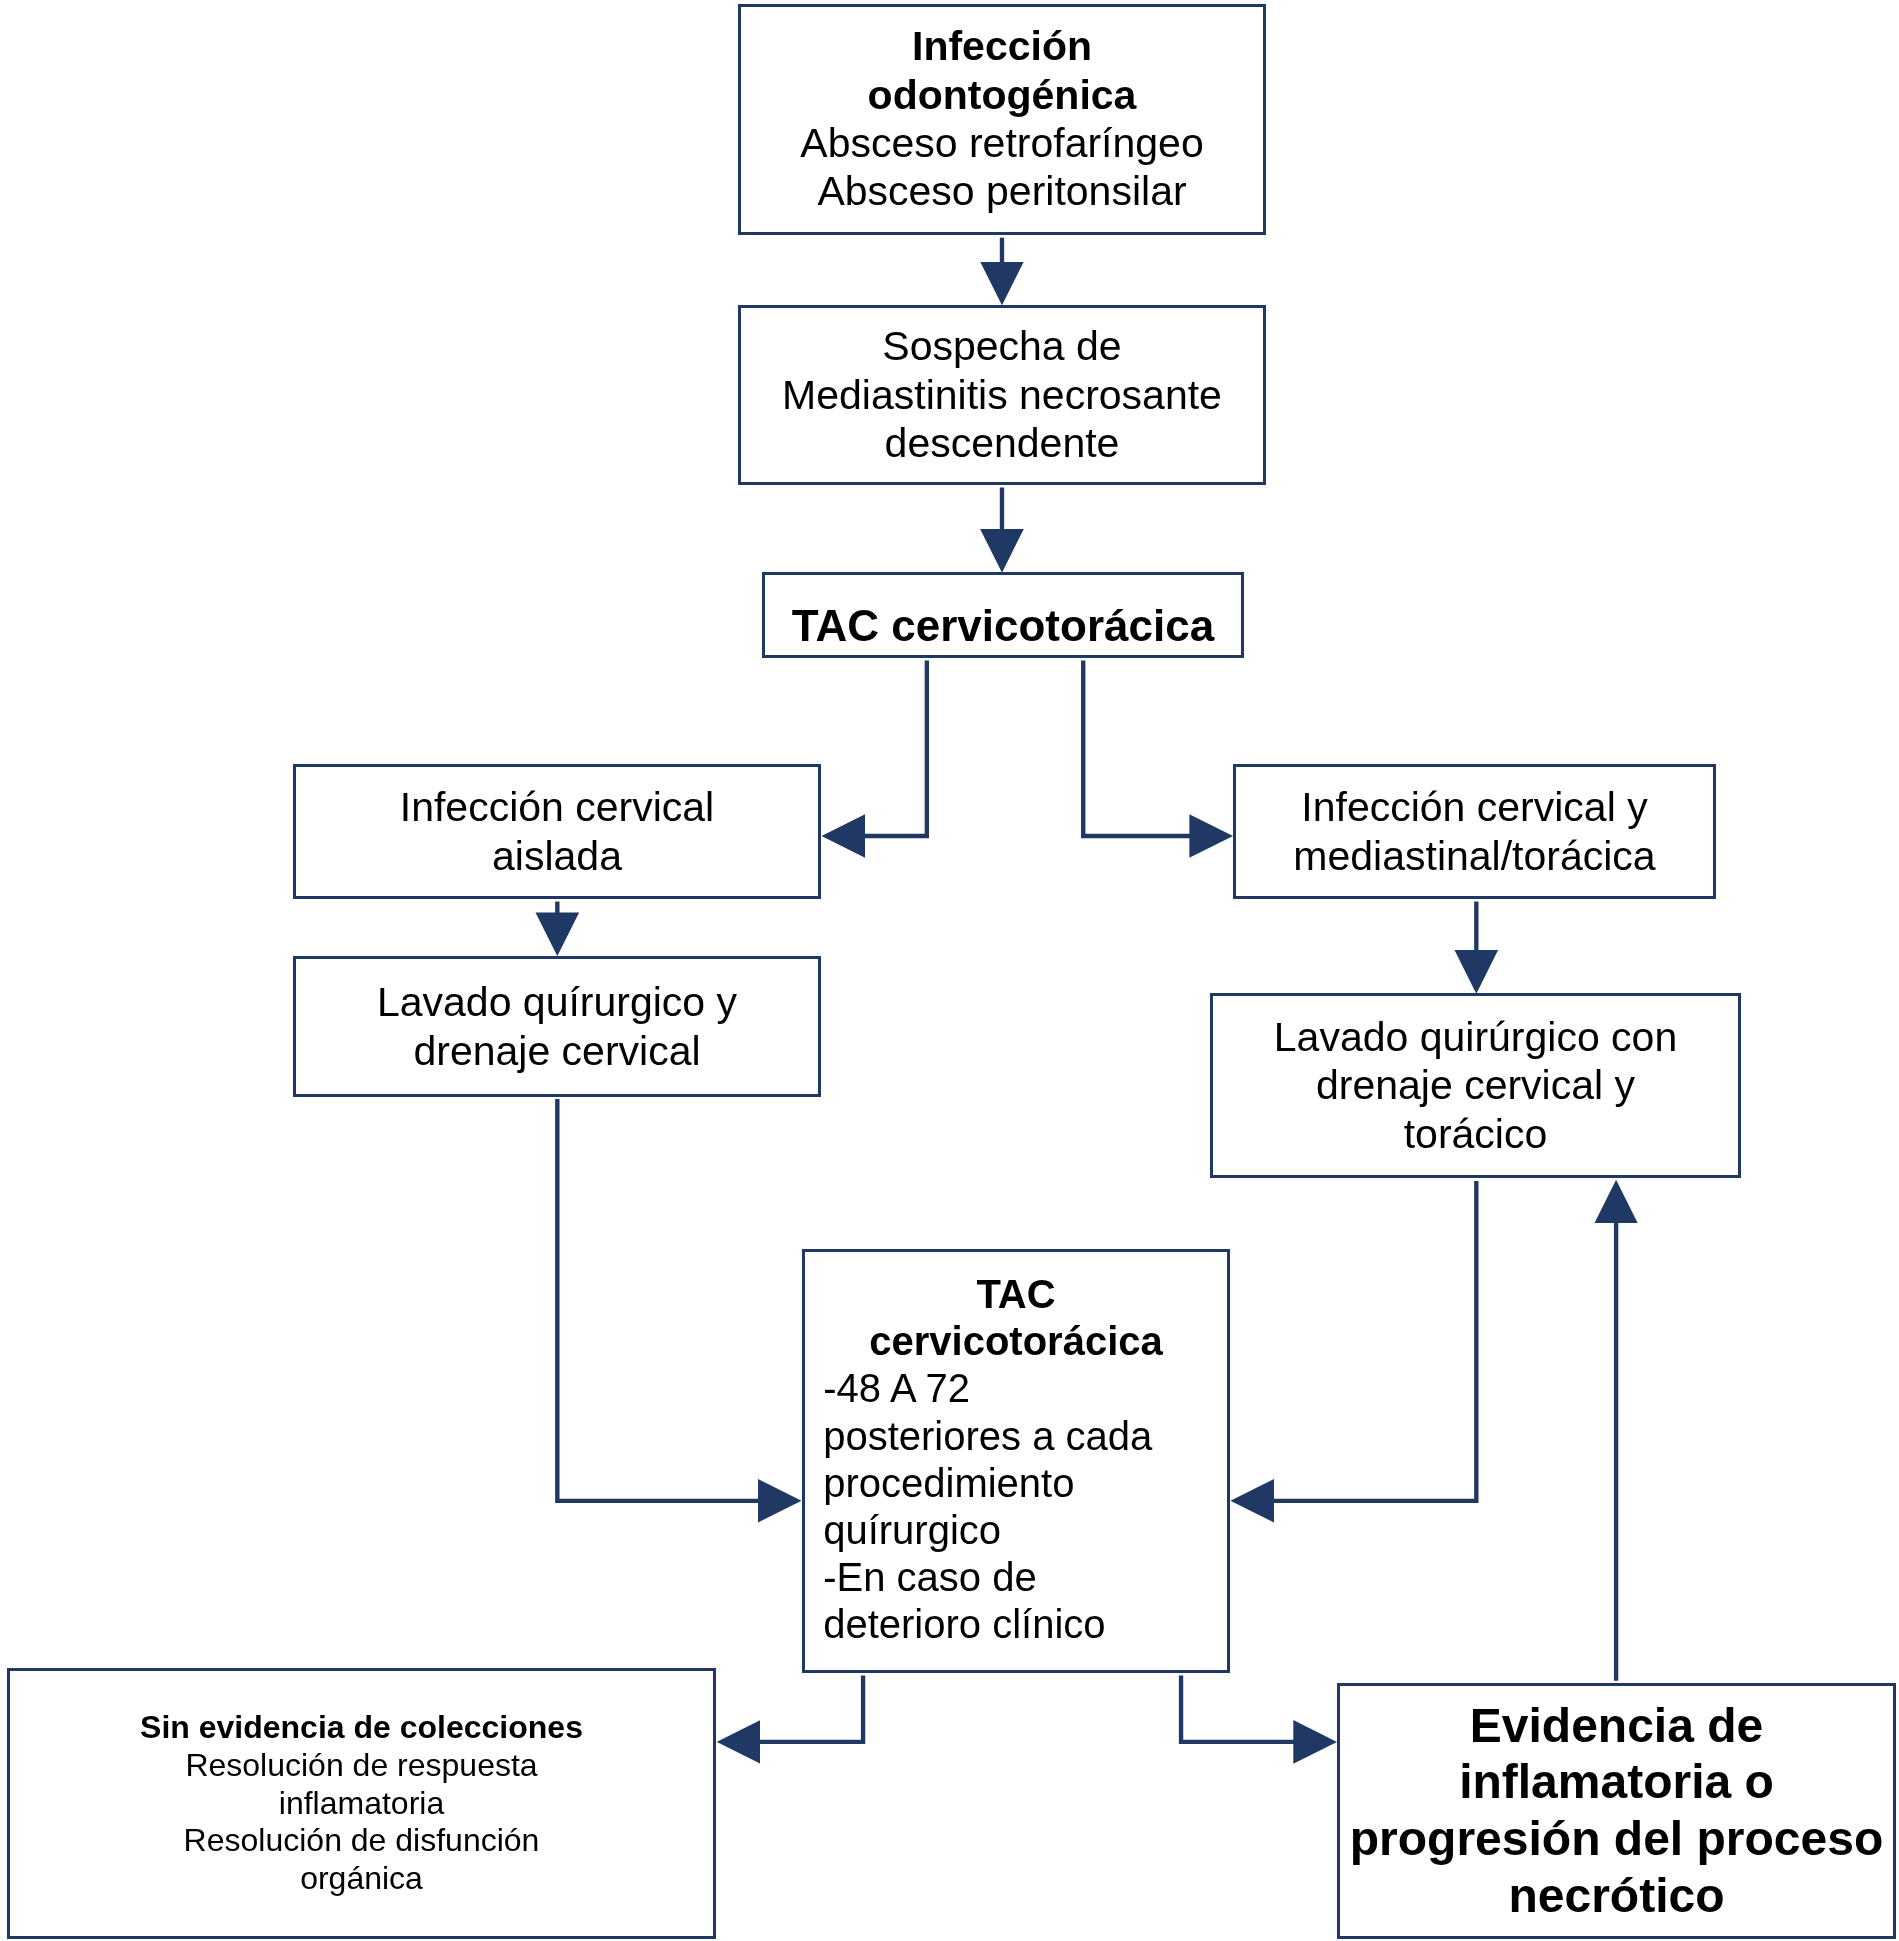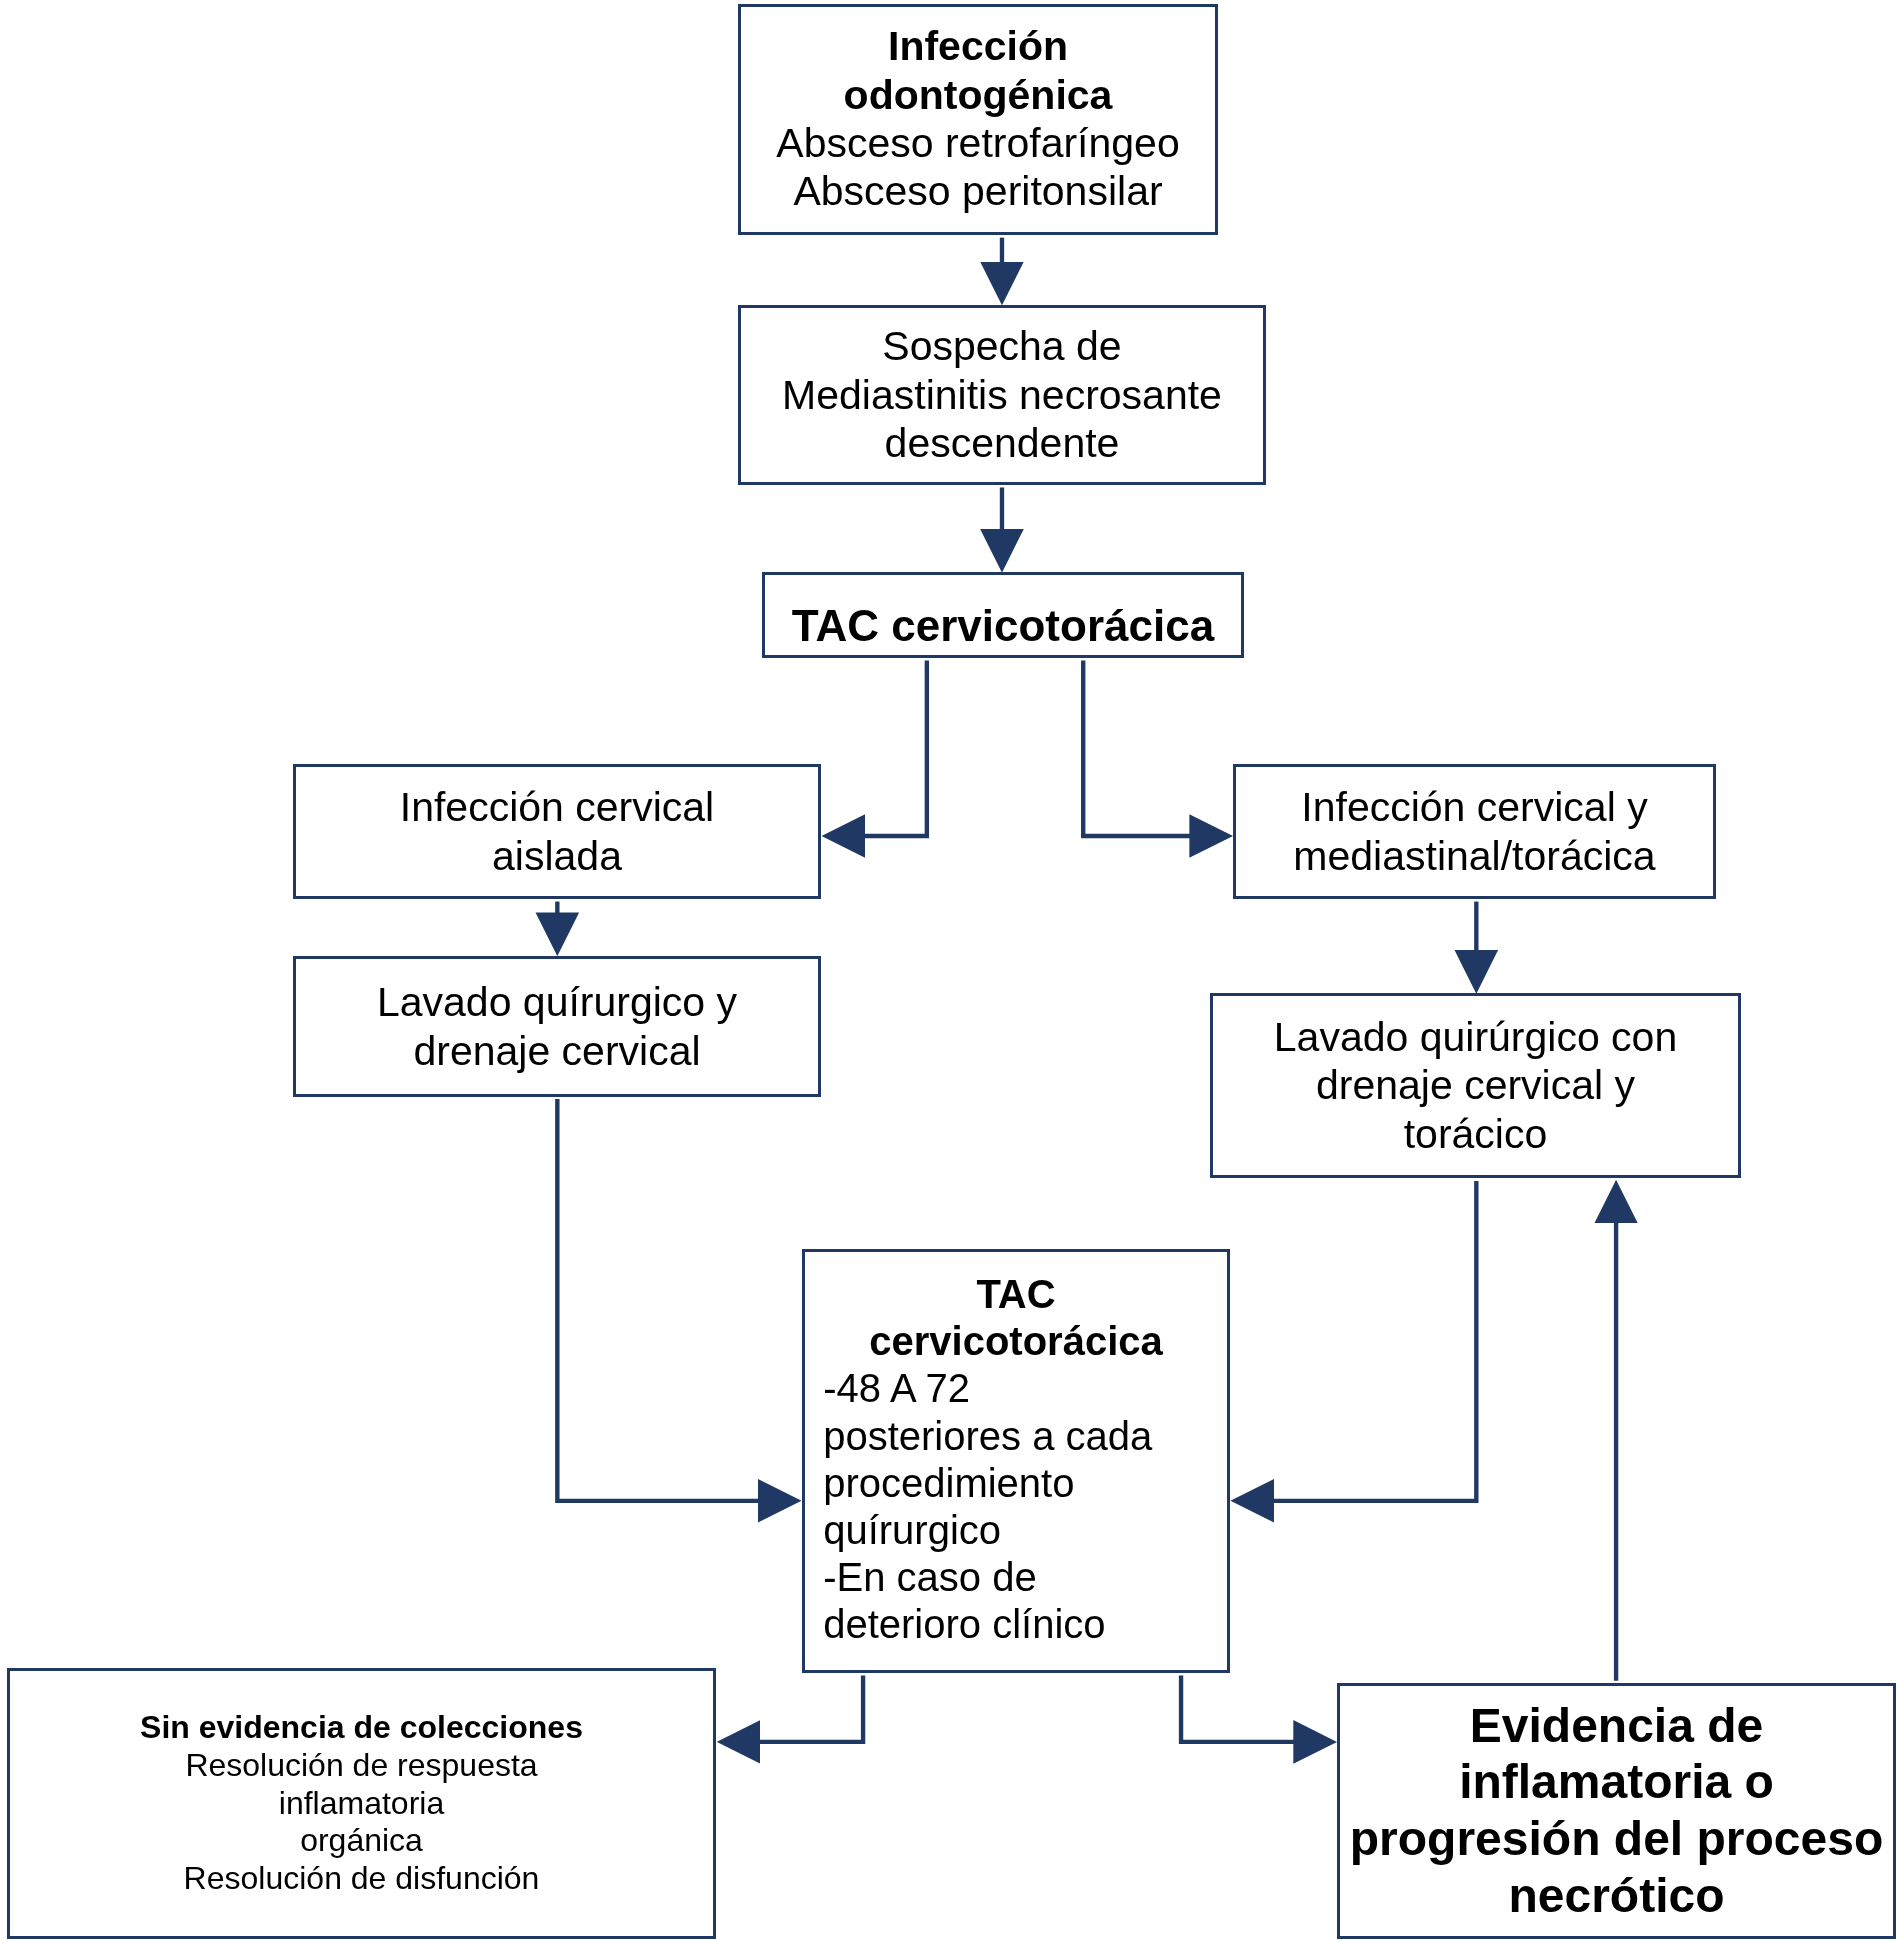"Infección" #node-infeccion-odontogenica { width: 480px -> 528px }
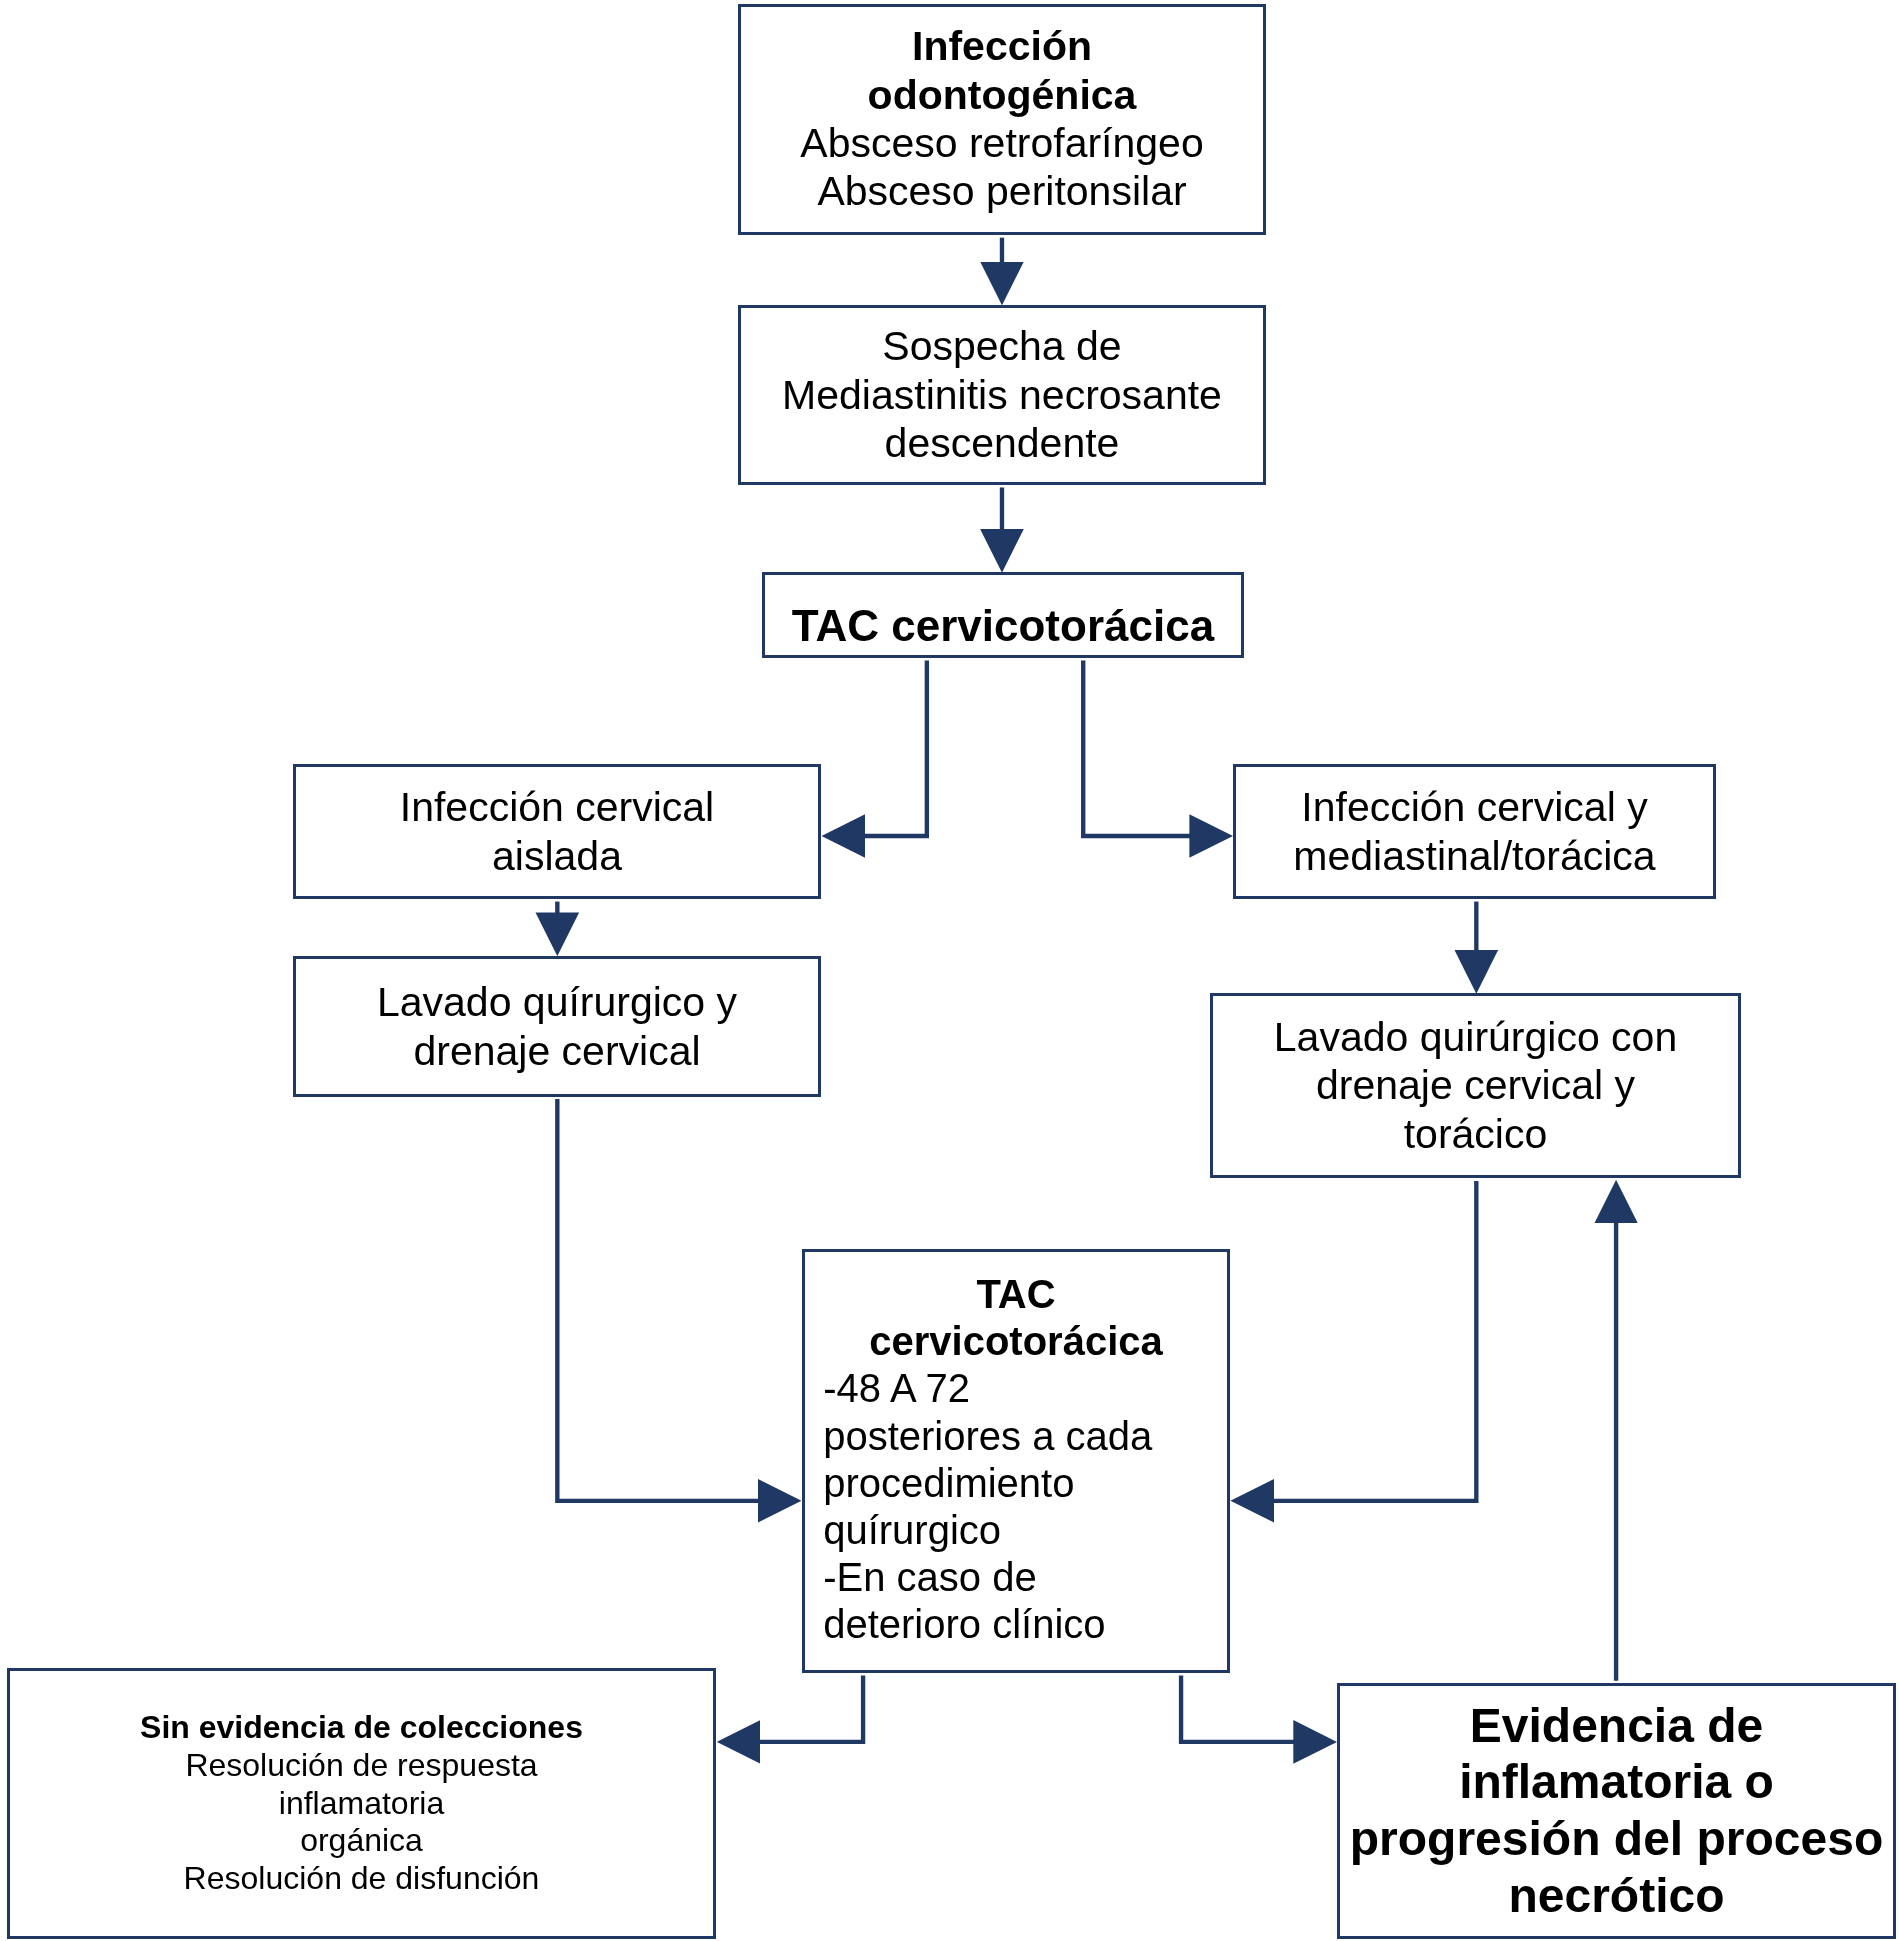"orgánica" span.line { order: before "Resolución de disfunción" -> after "Resolución de disfunción" }
